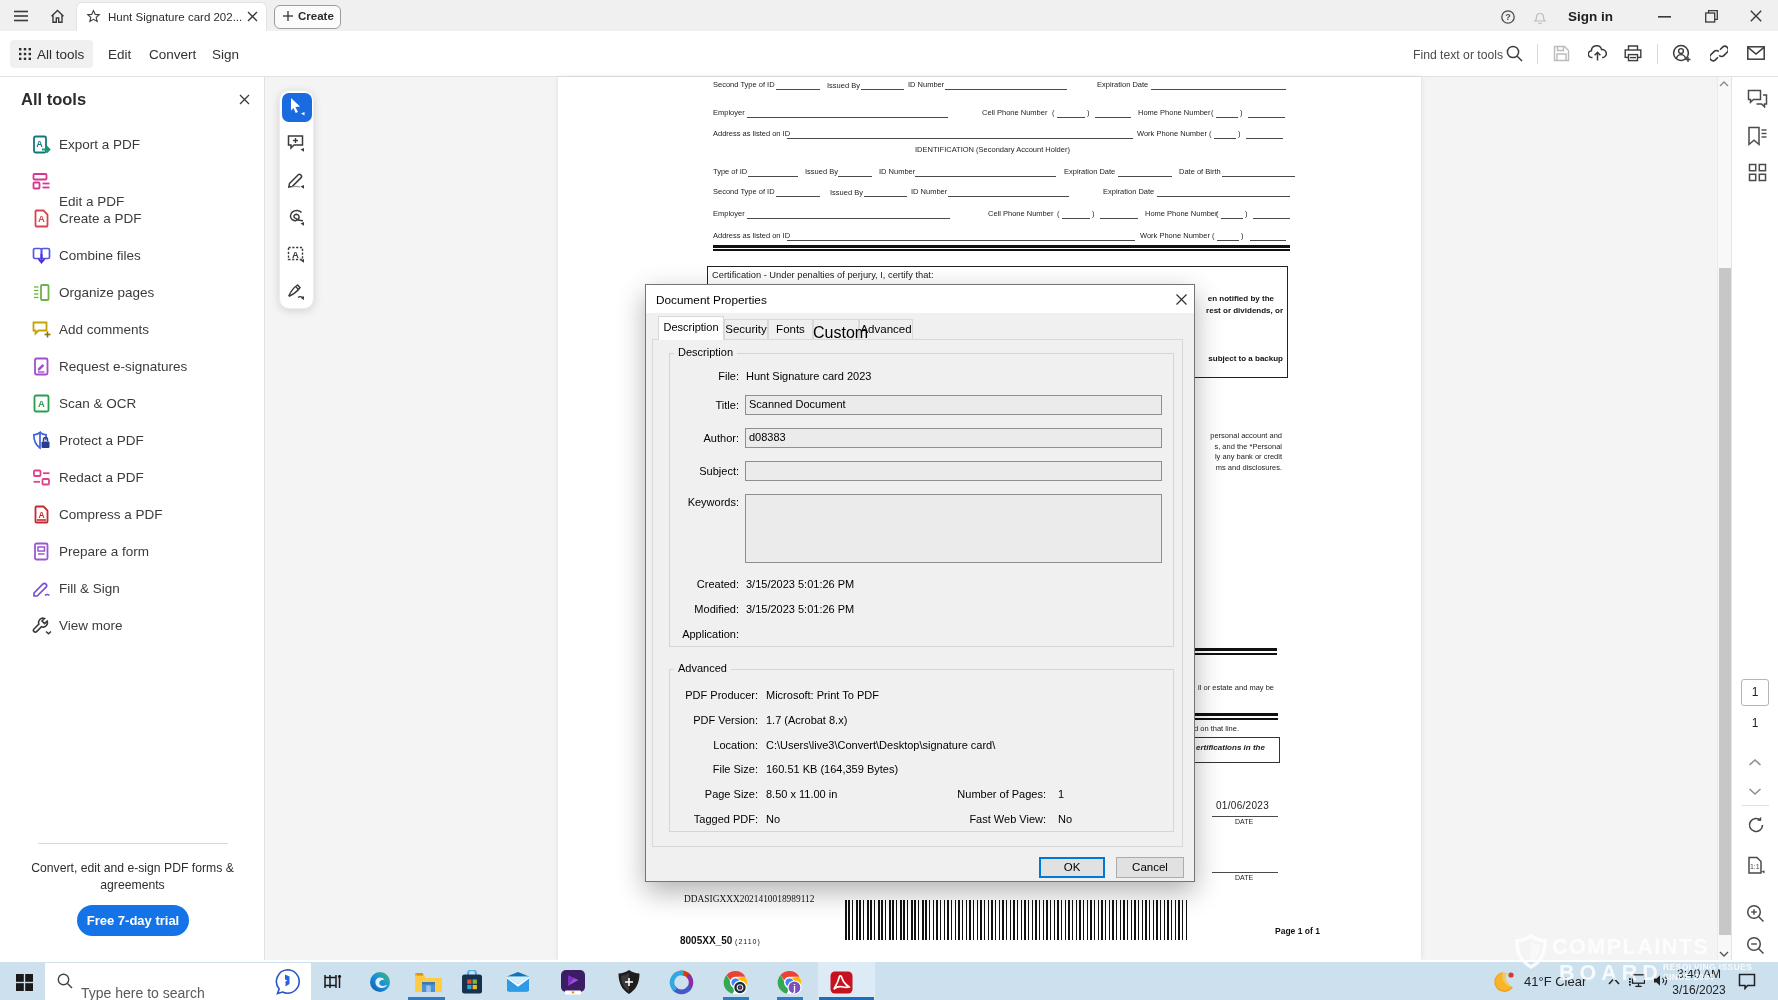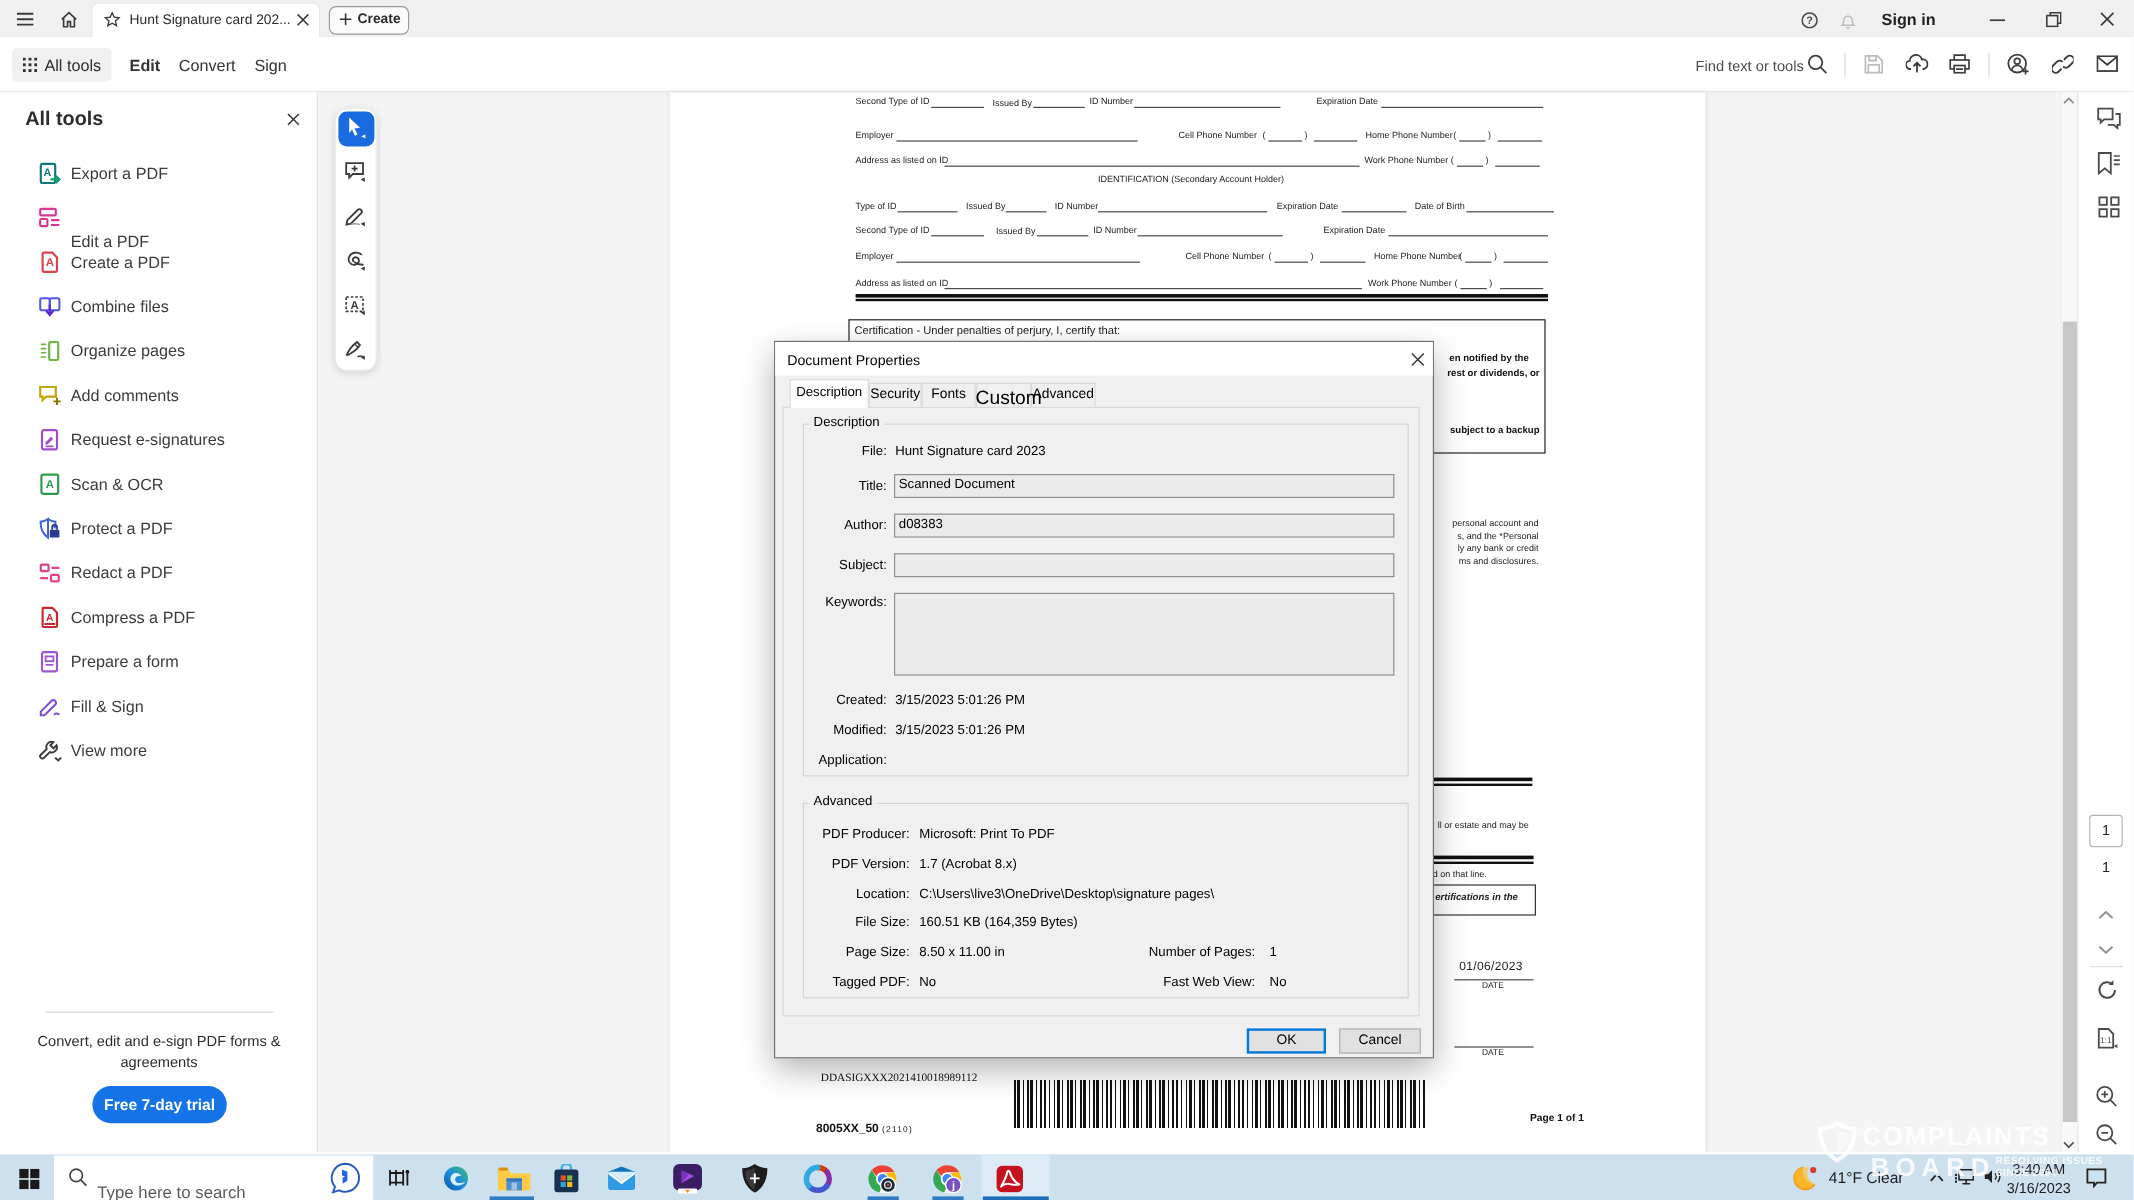"Edit" div.abs { font-weight: bold -> none }
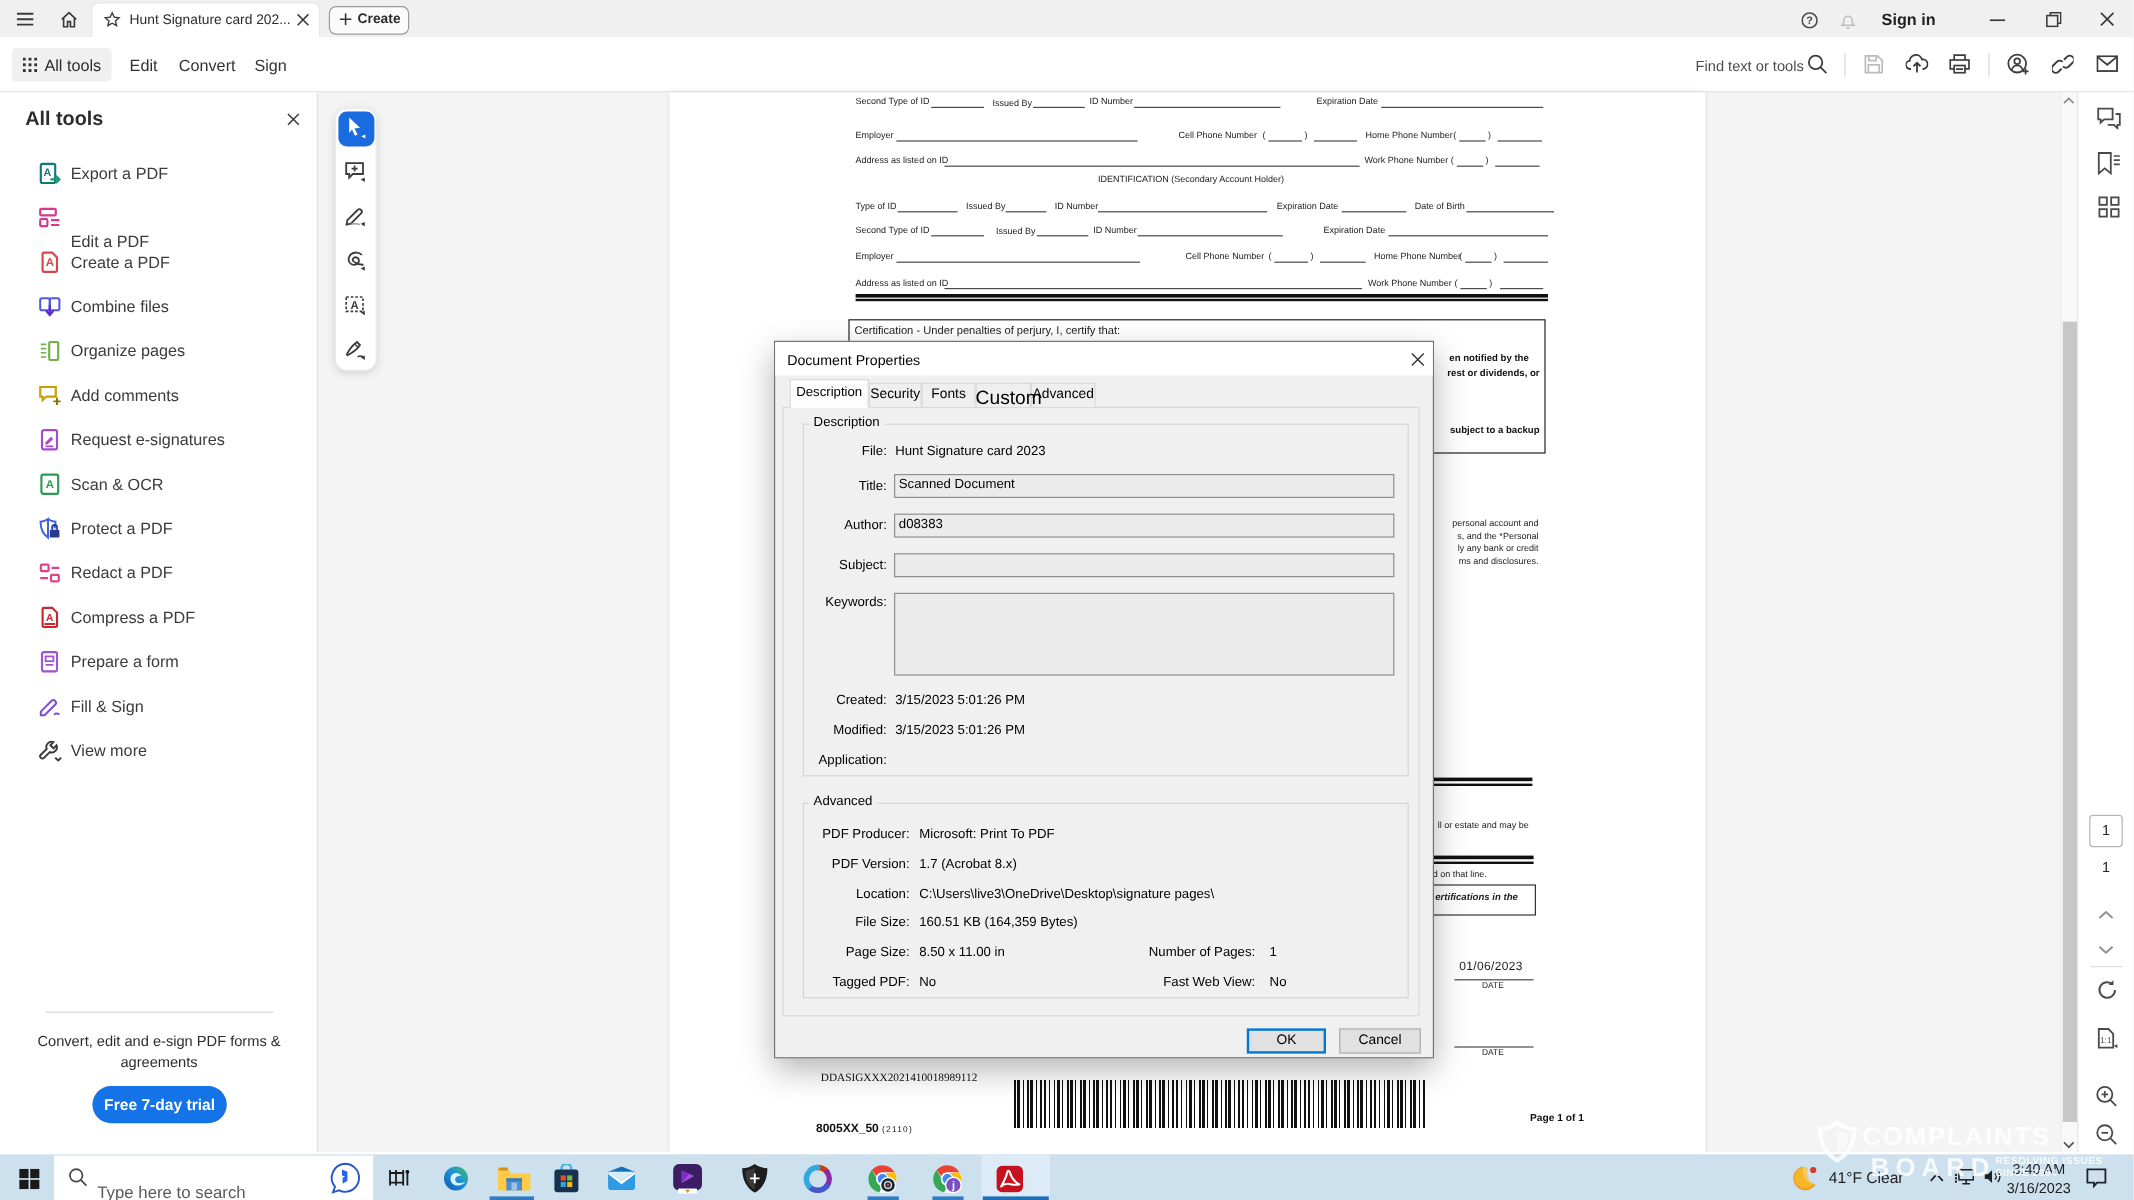"C:\Users\live3\OneDrive\Desktop\signatur" div.dl { text: OneDrive\Desktop\signature pages -> Convert\Desktop\signature card }
